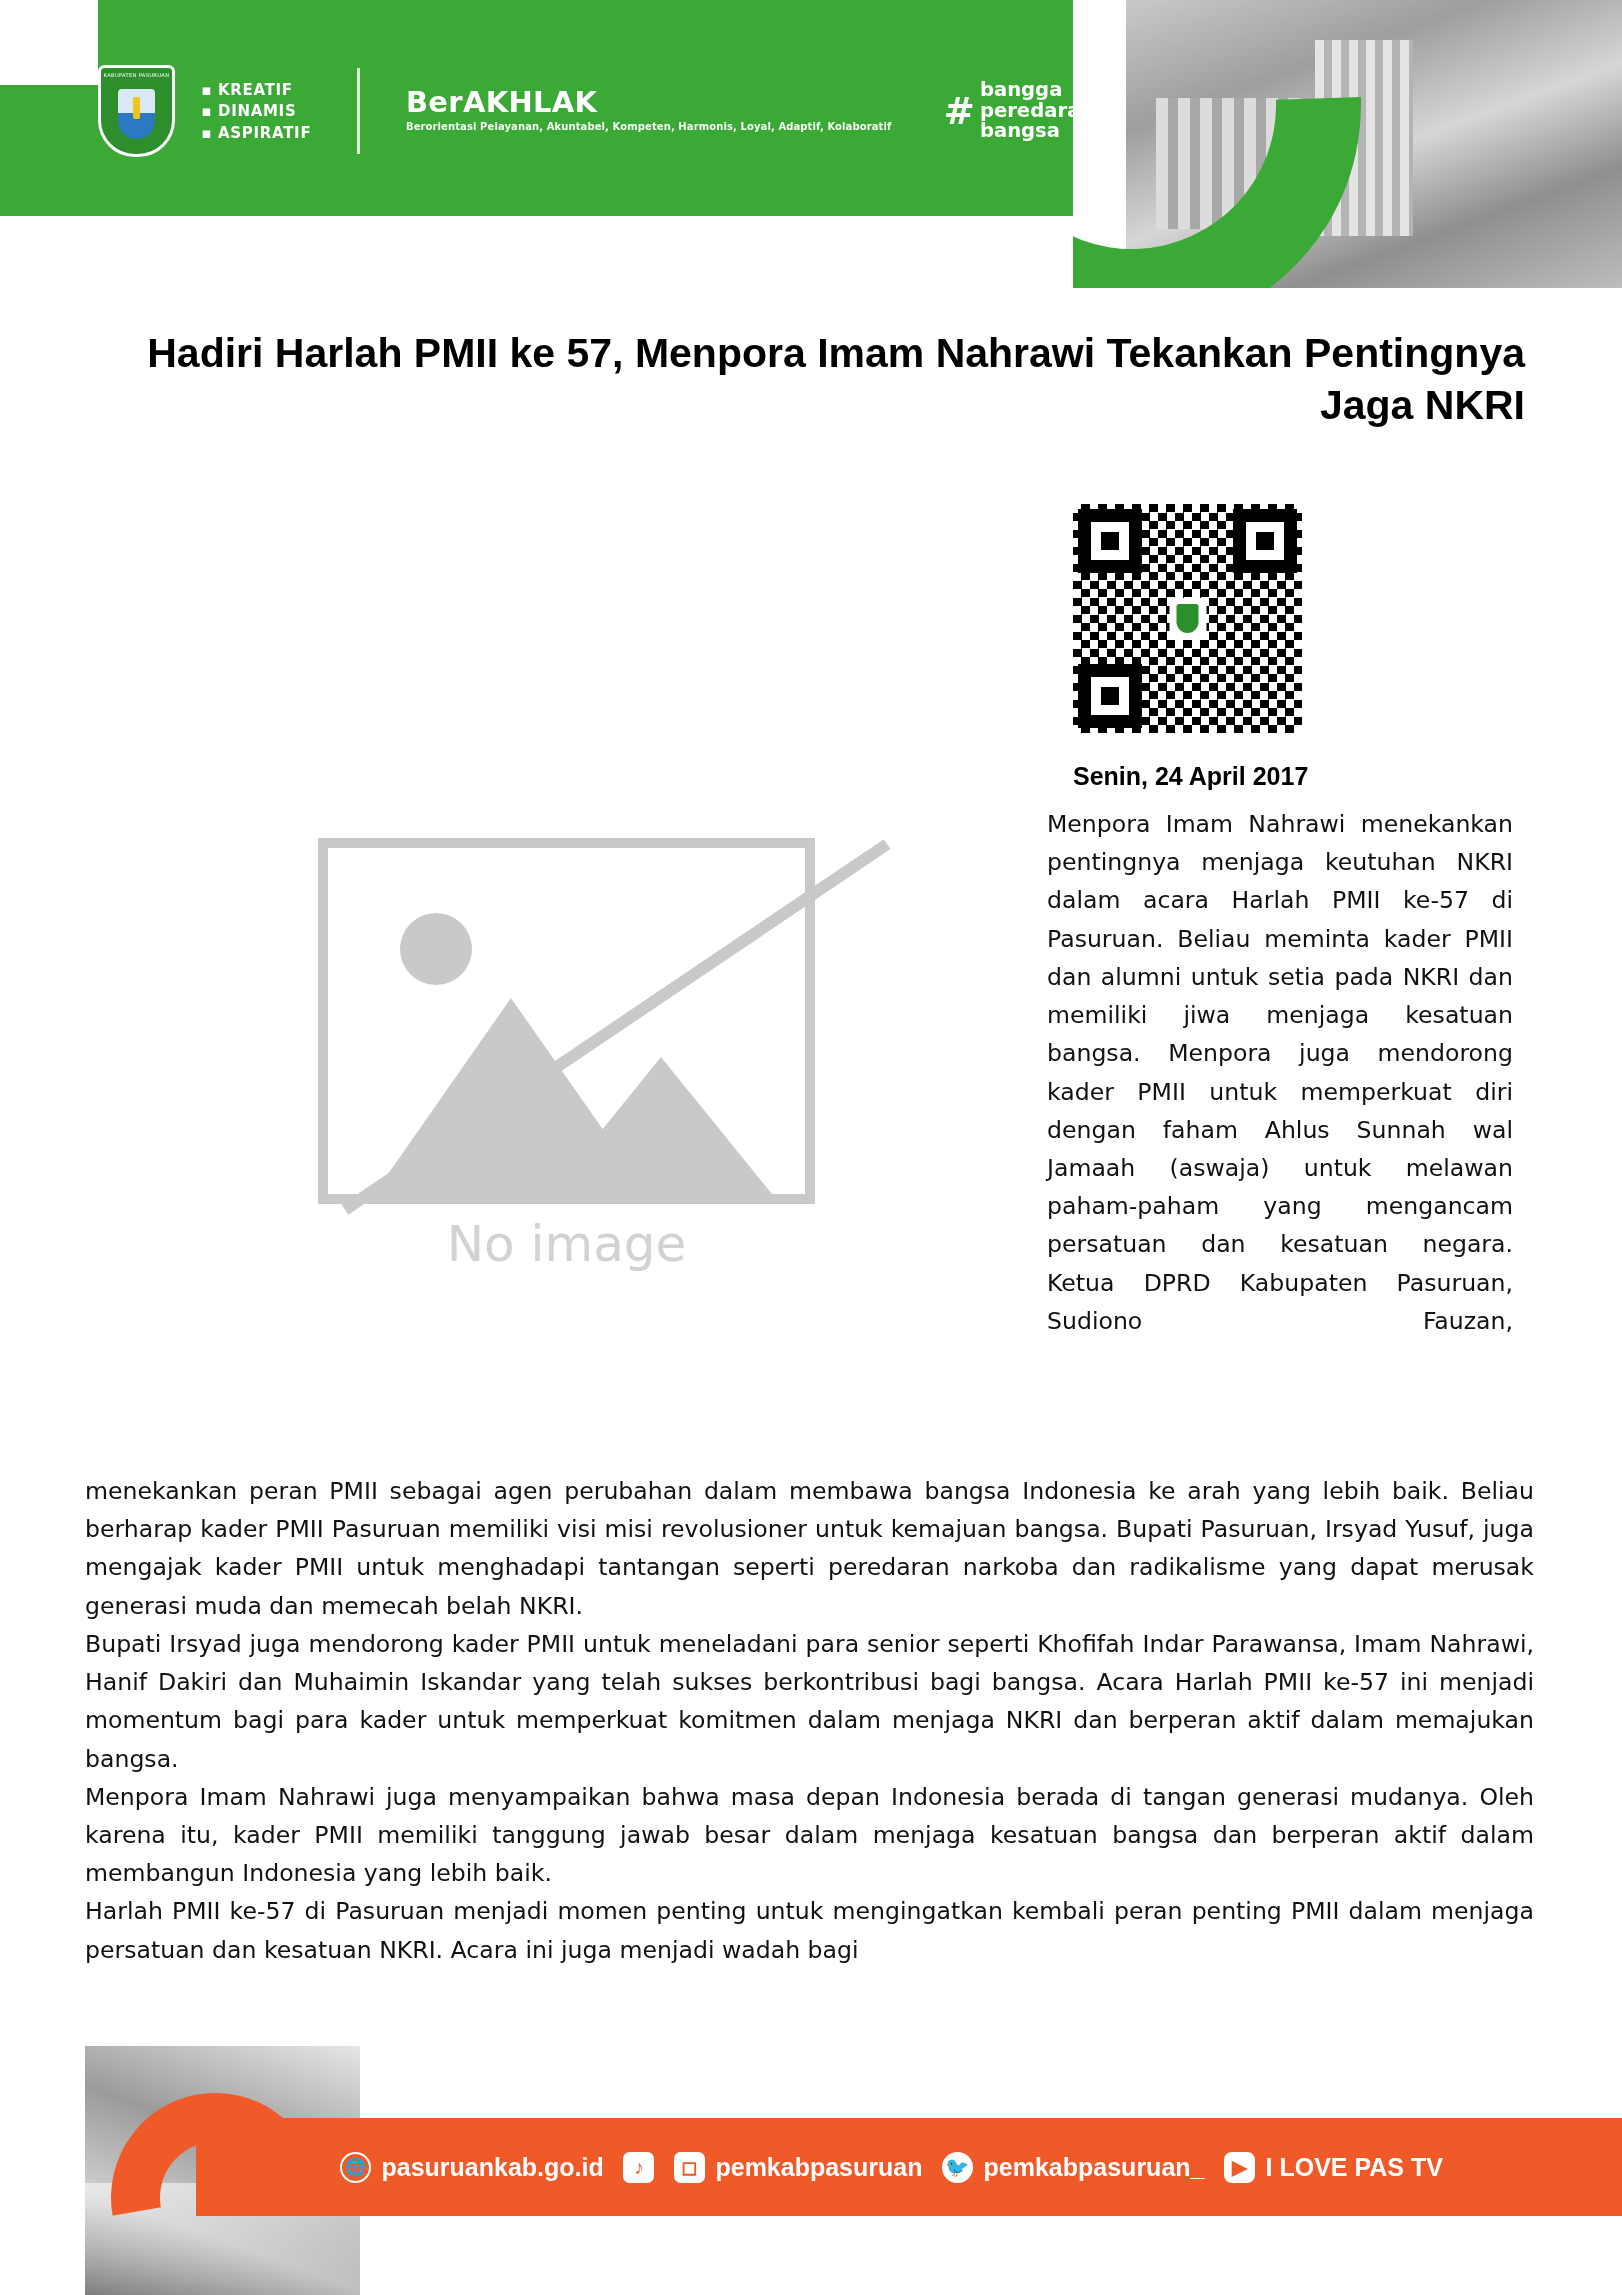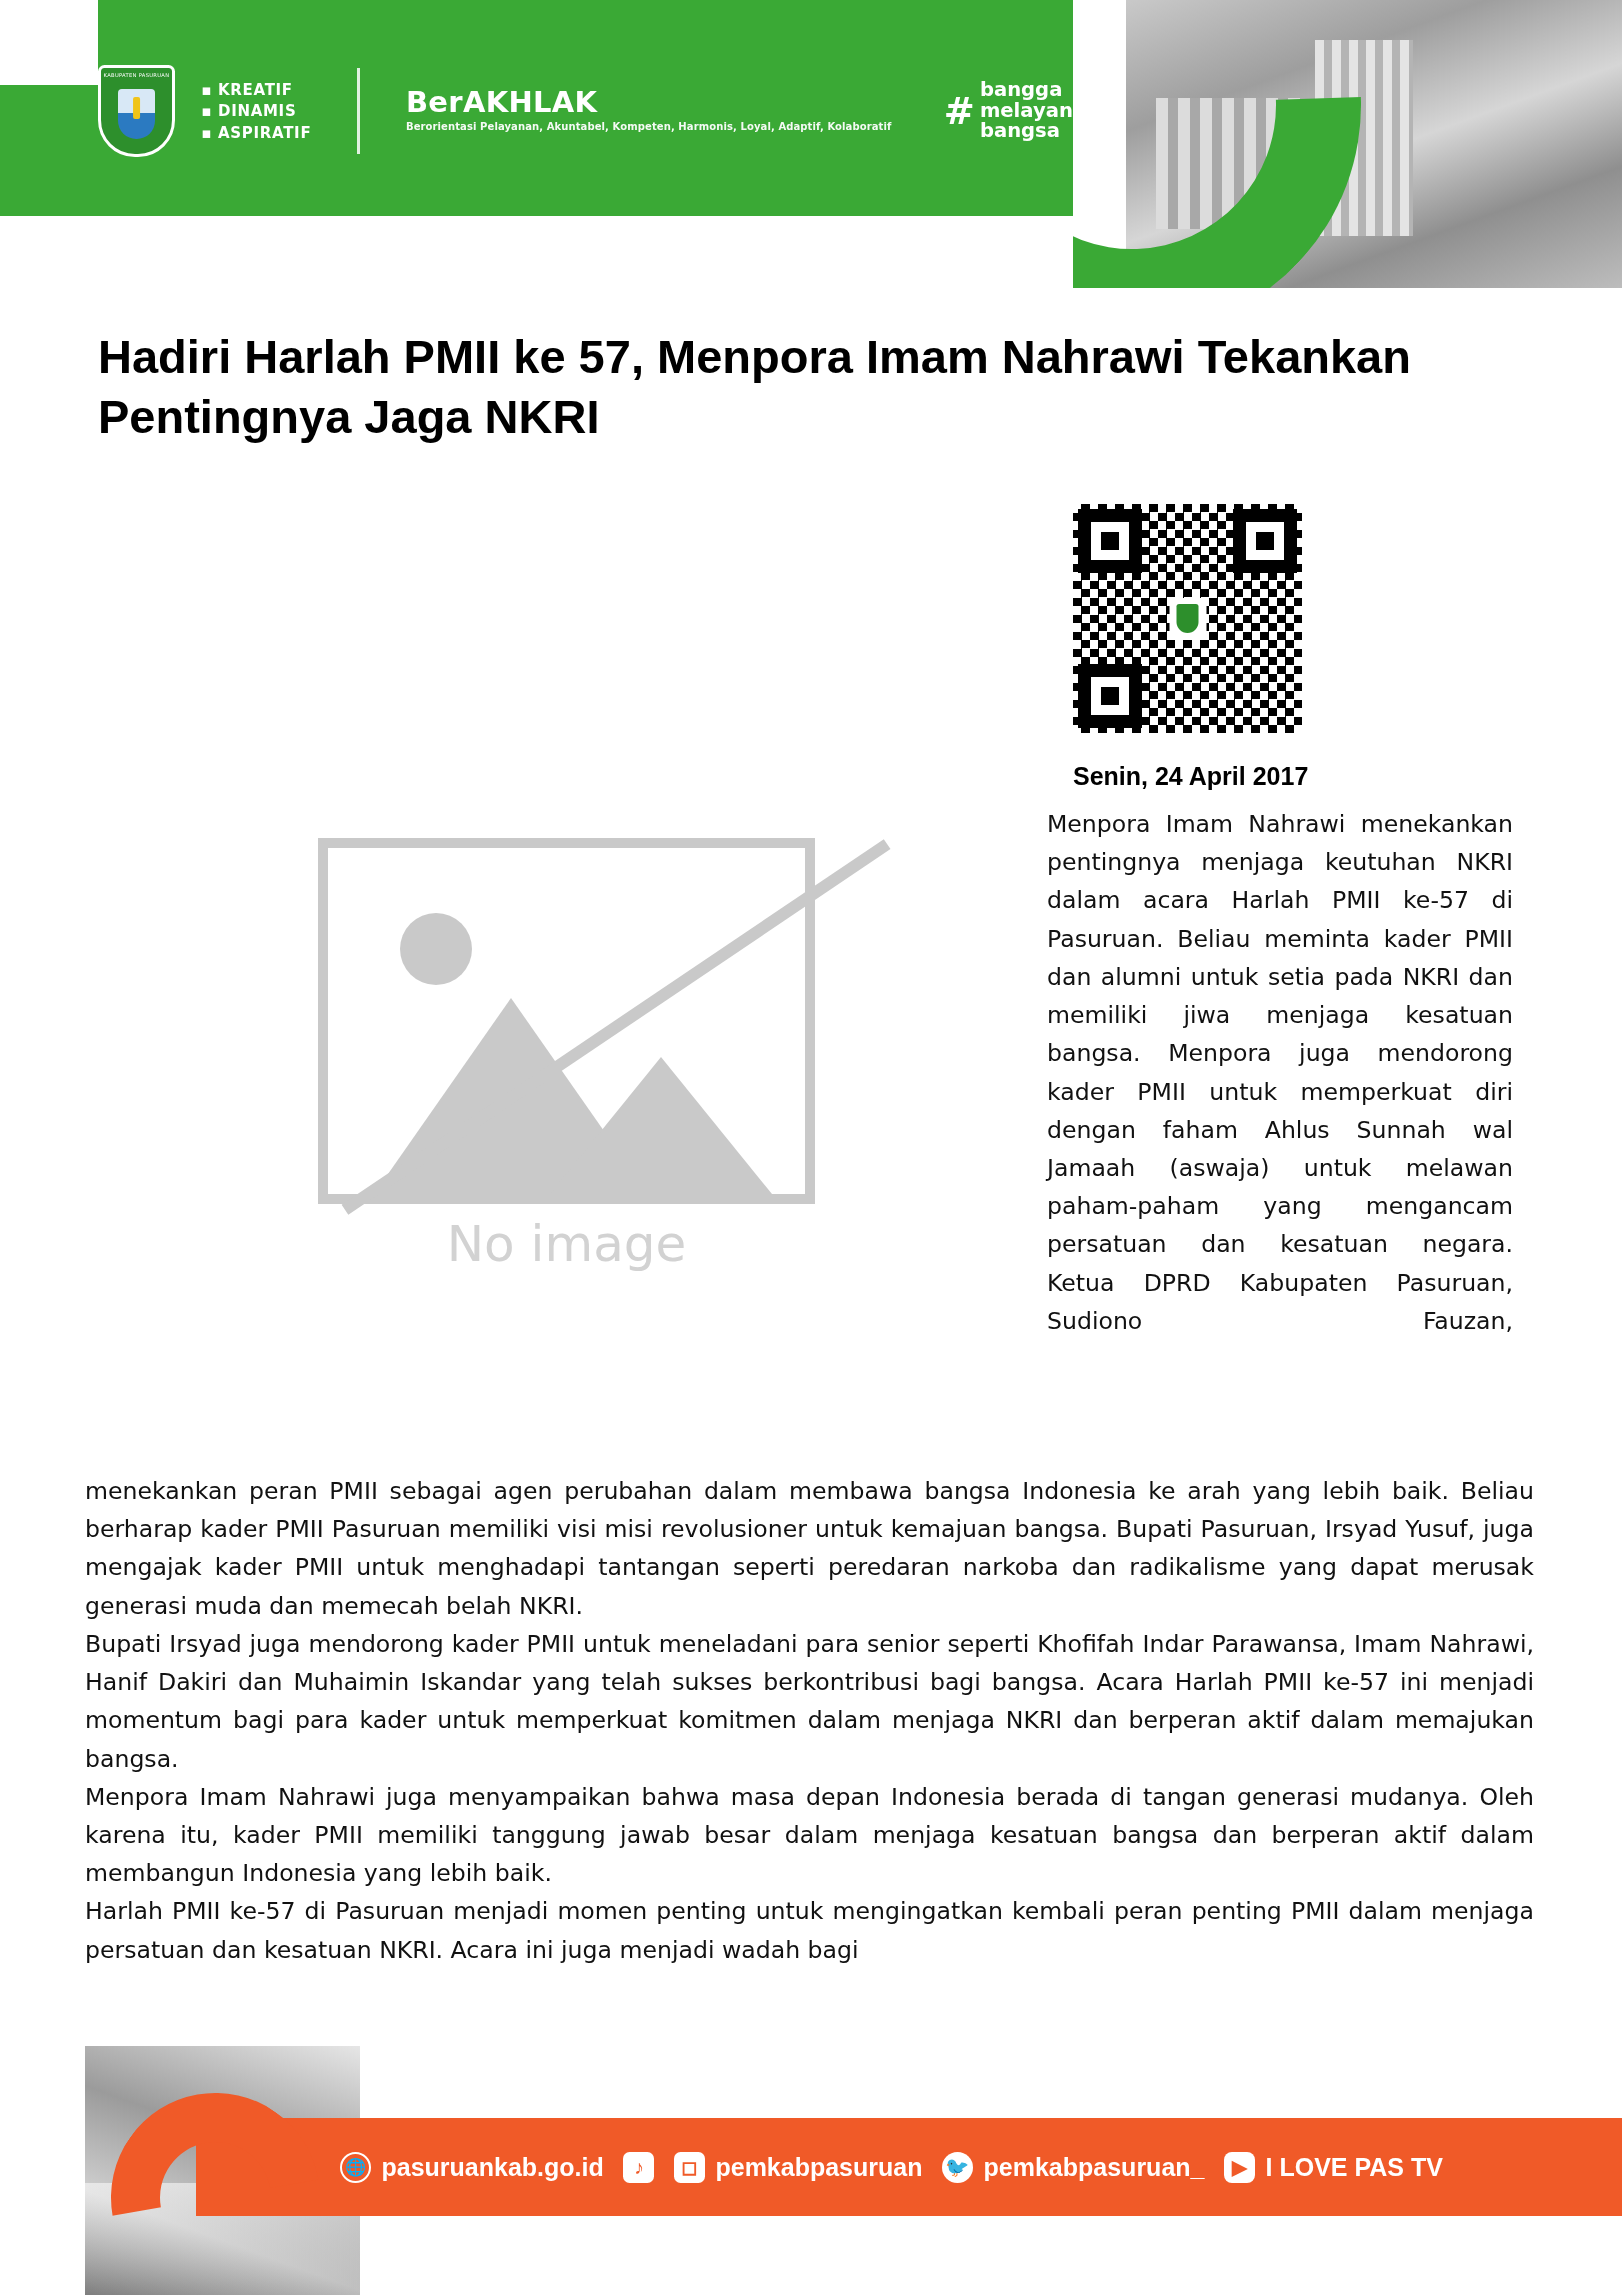"melayani" span { text: melayani -> peredaran }
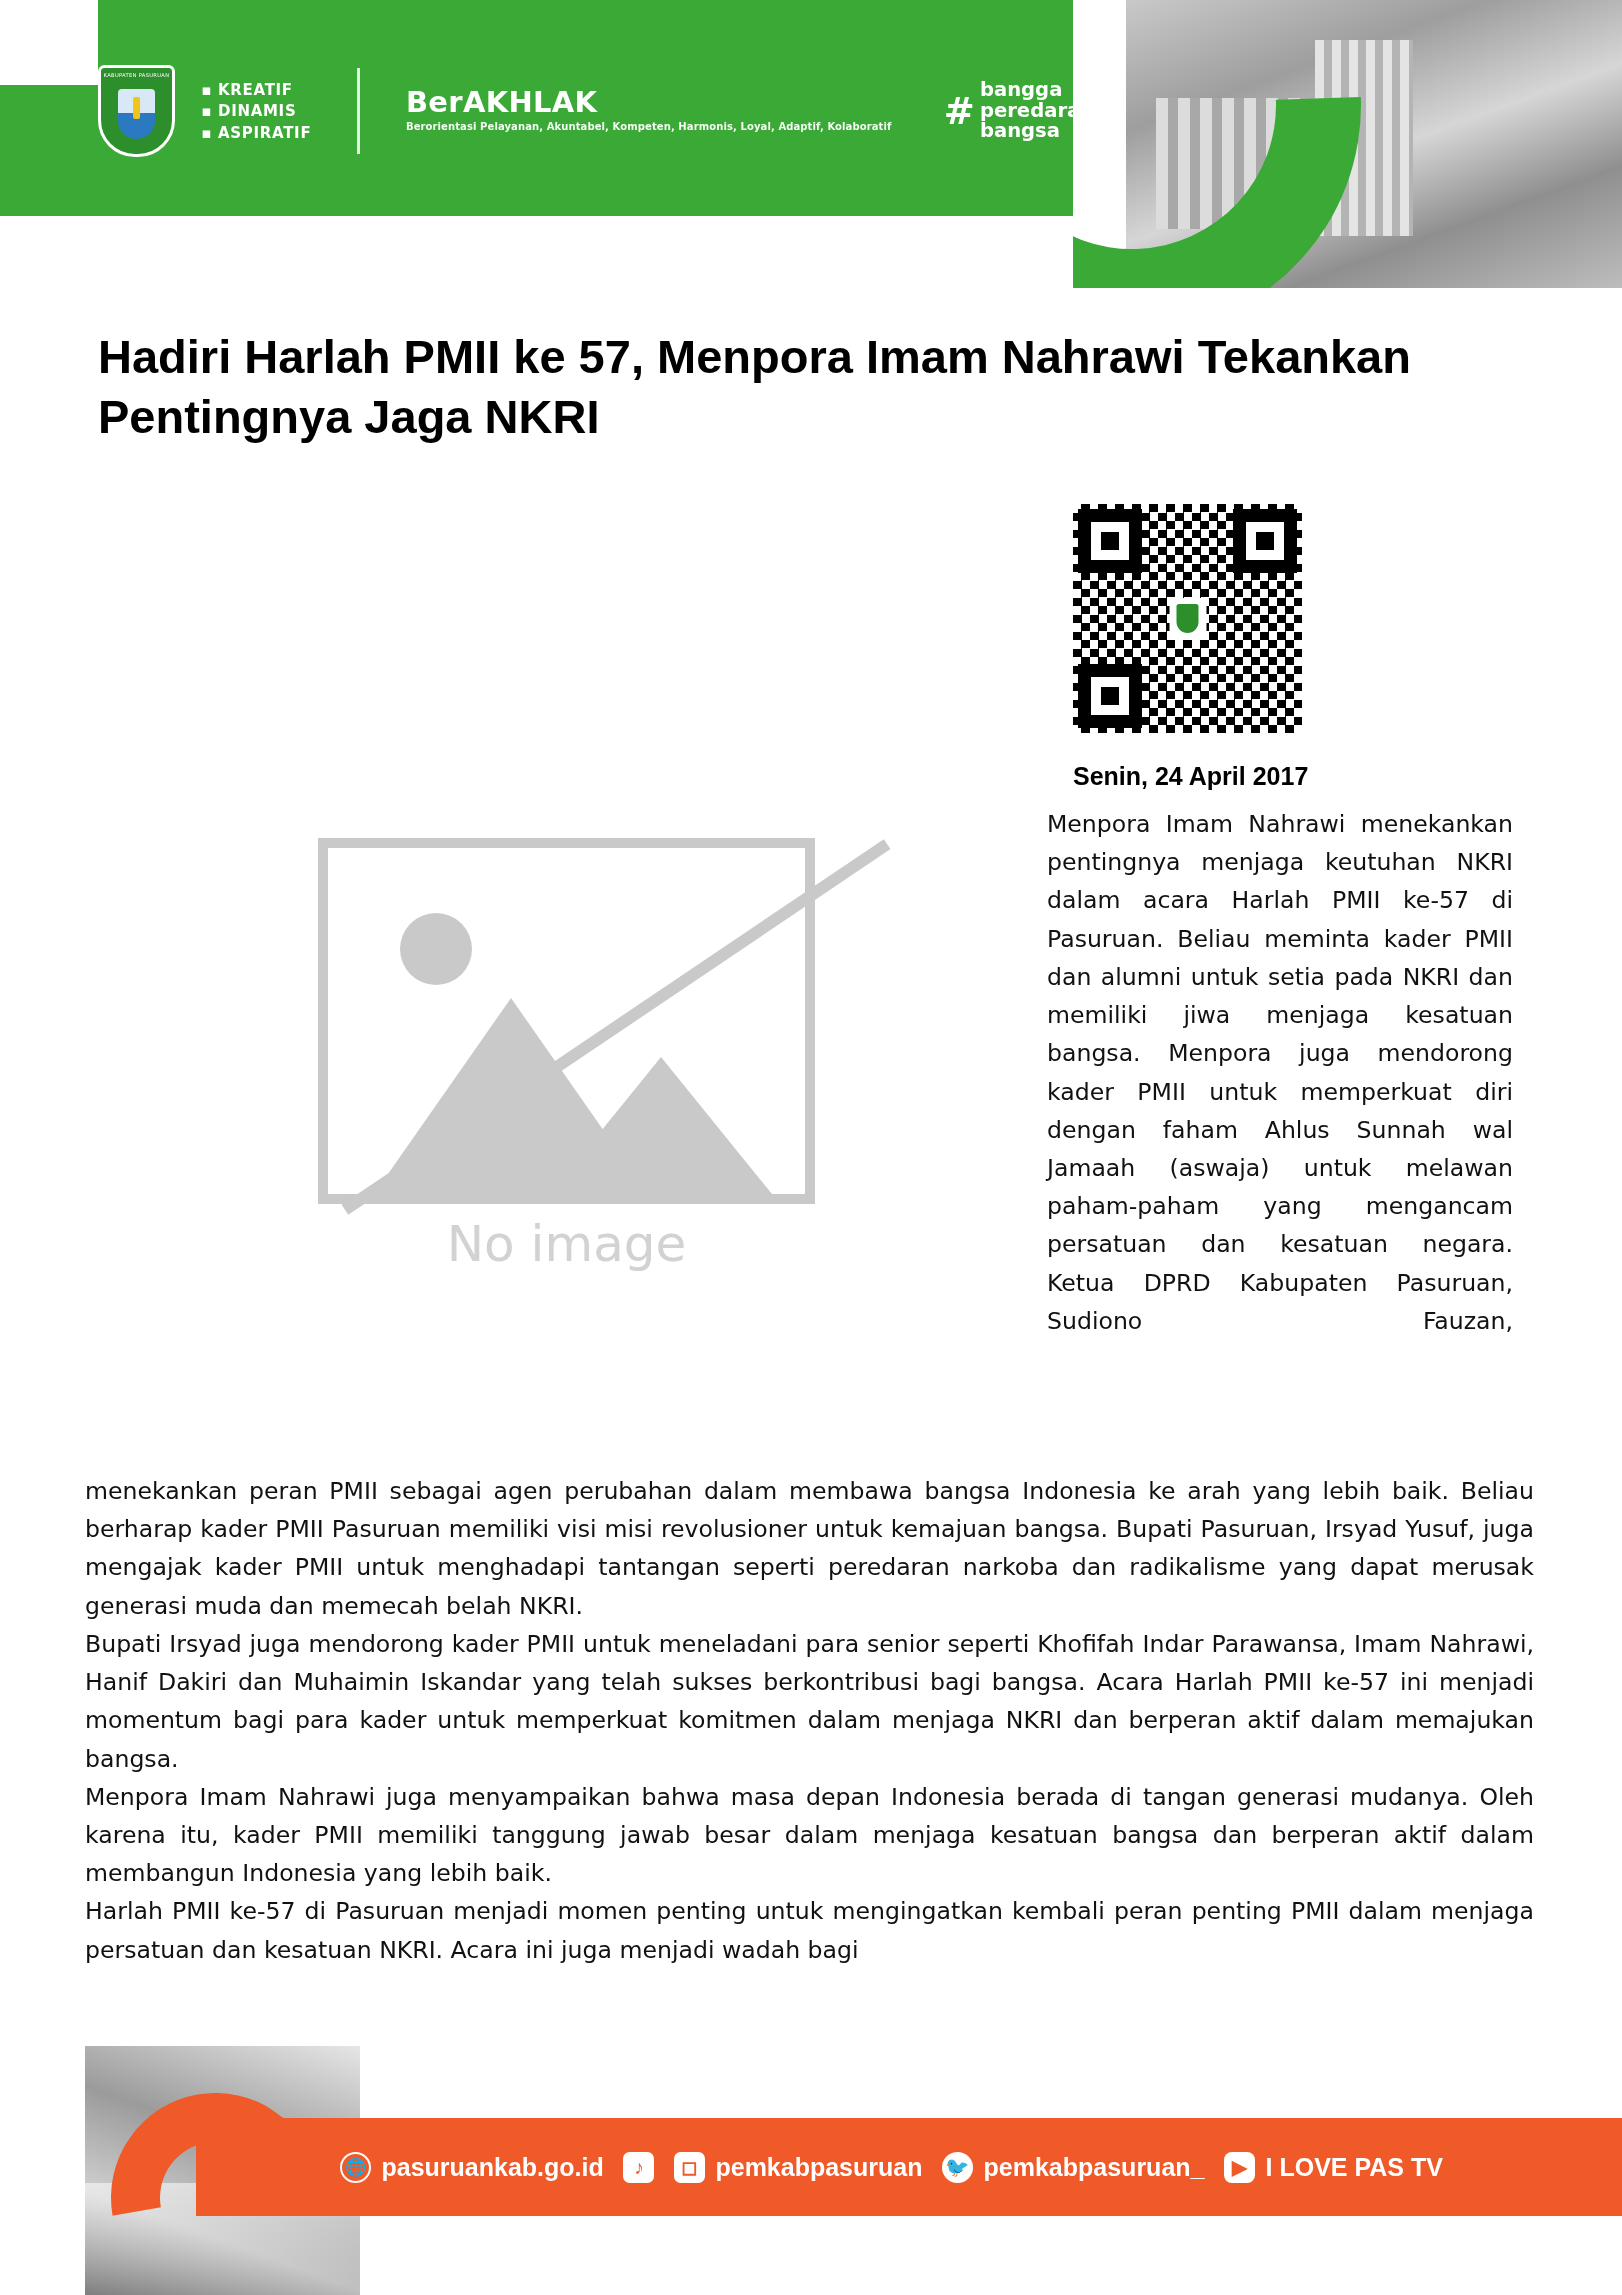"Hadiri Harlah PMII ke 57," .title { font-size: 47px -> 41px; text-align: left -> right }
